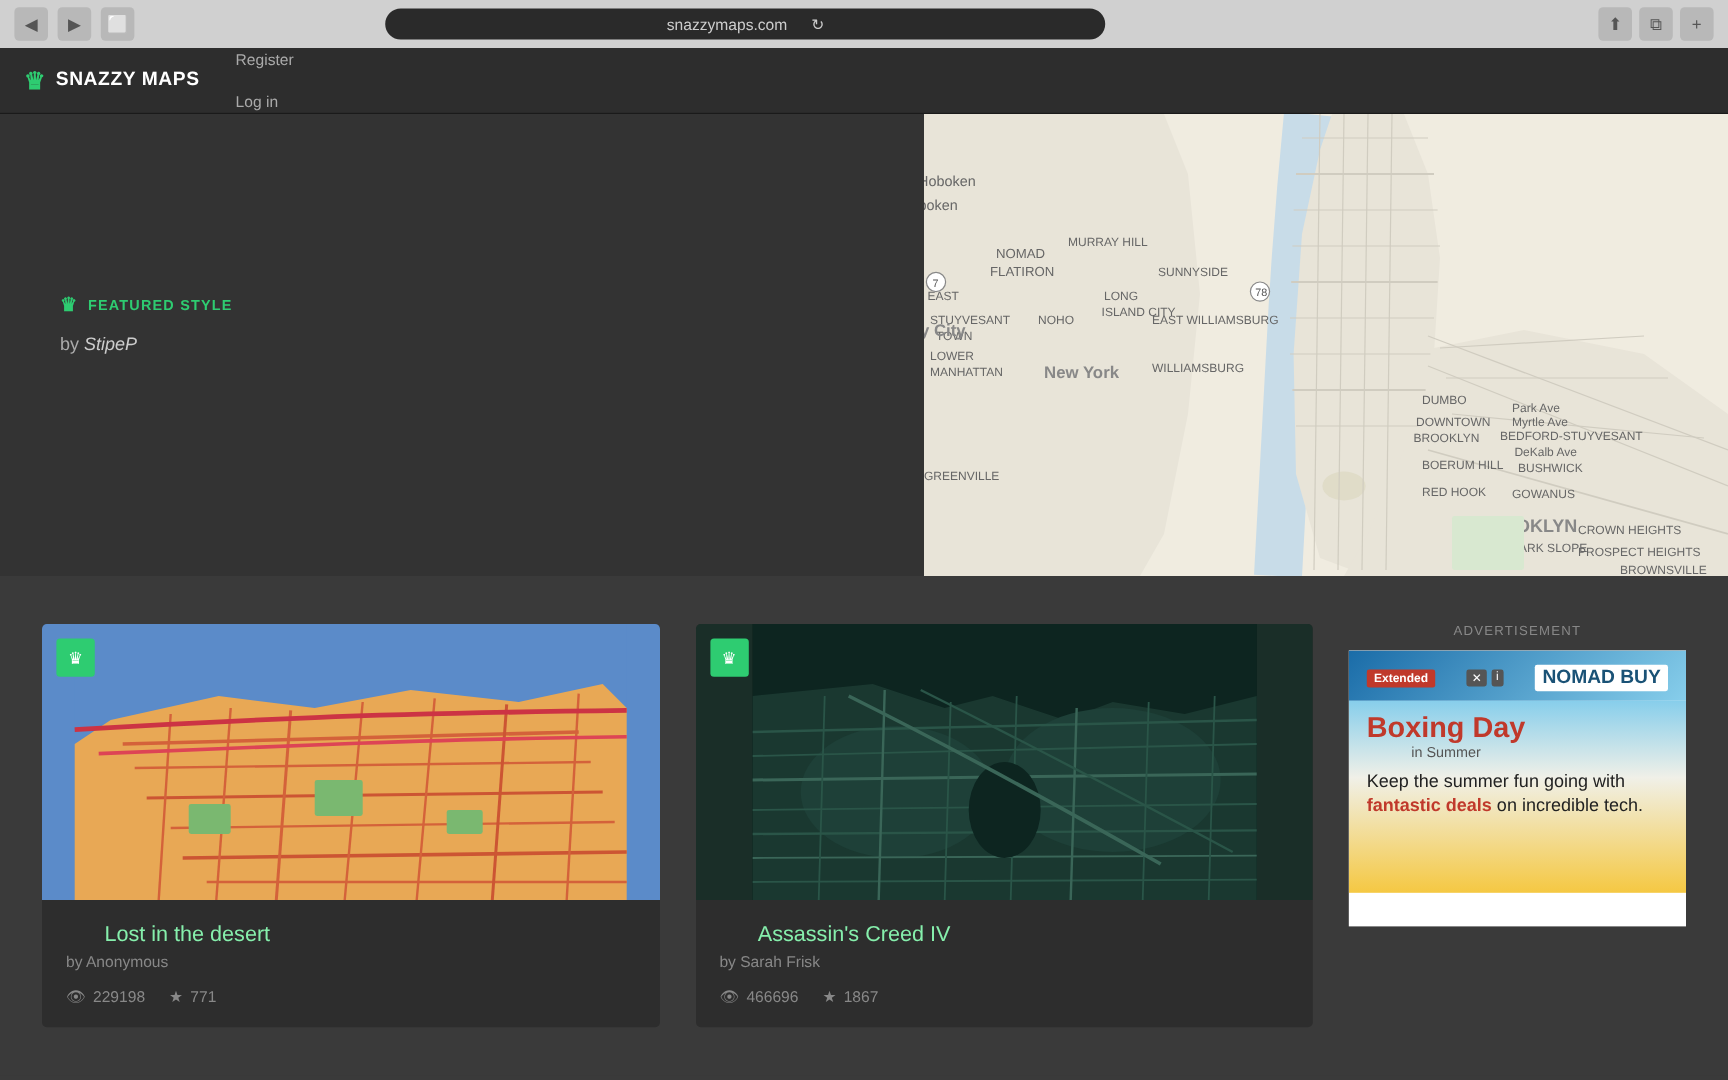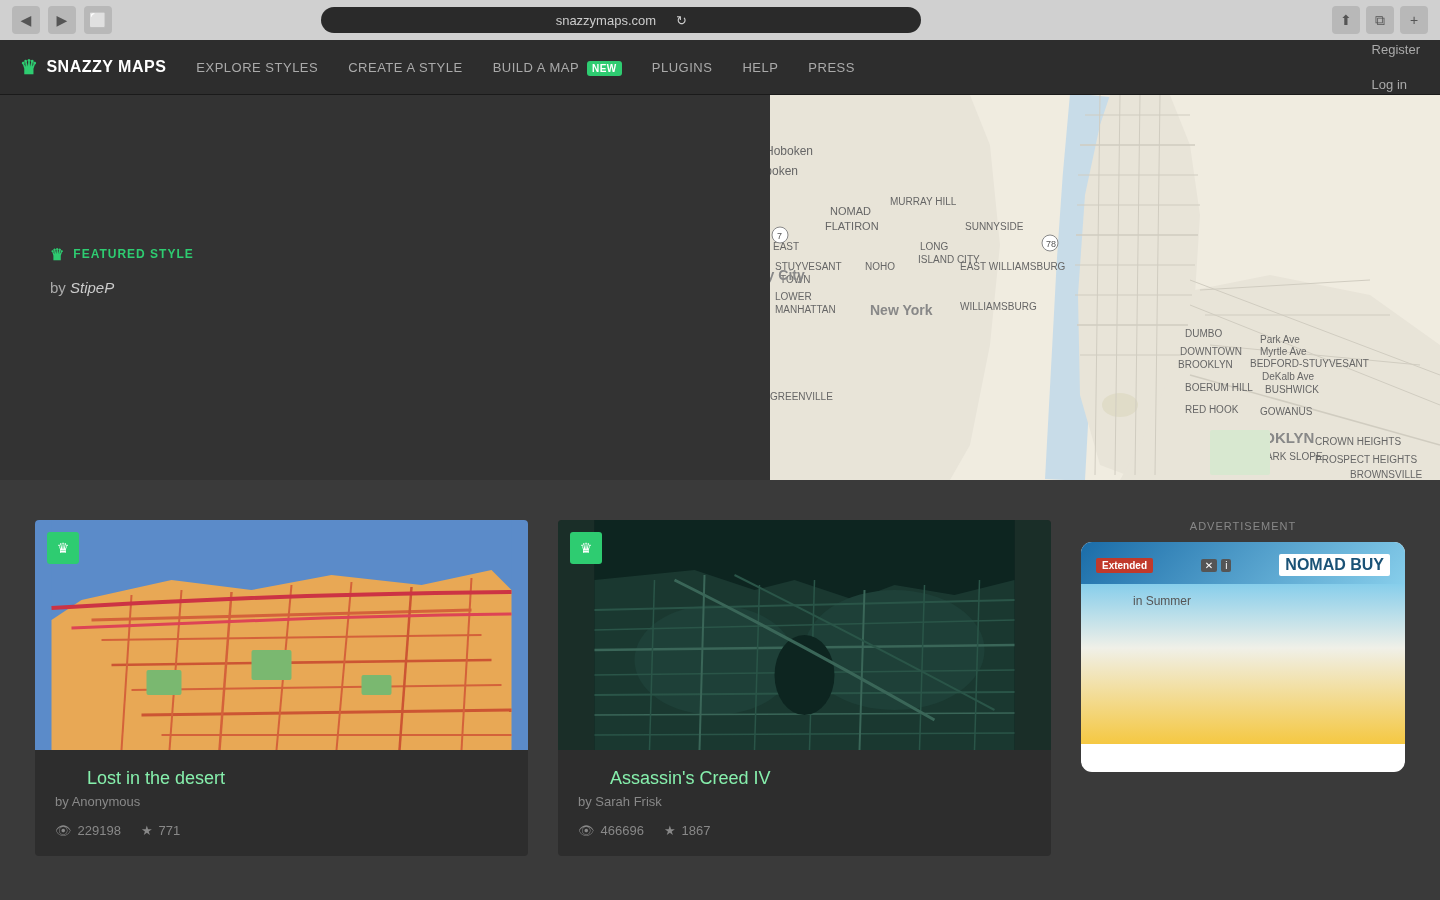"EXPLORE STYLES" div.nav-links { html: <div> <span>EXPLORE STYLES</span> <span>CREATE A STYLE</span> <span> <span>BUILD A MAP</span> <span>NEW</span> </span> <span>PLUGINS</span> <span>HELP</span> <span>PRESS</span> </div> -> none }
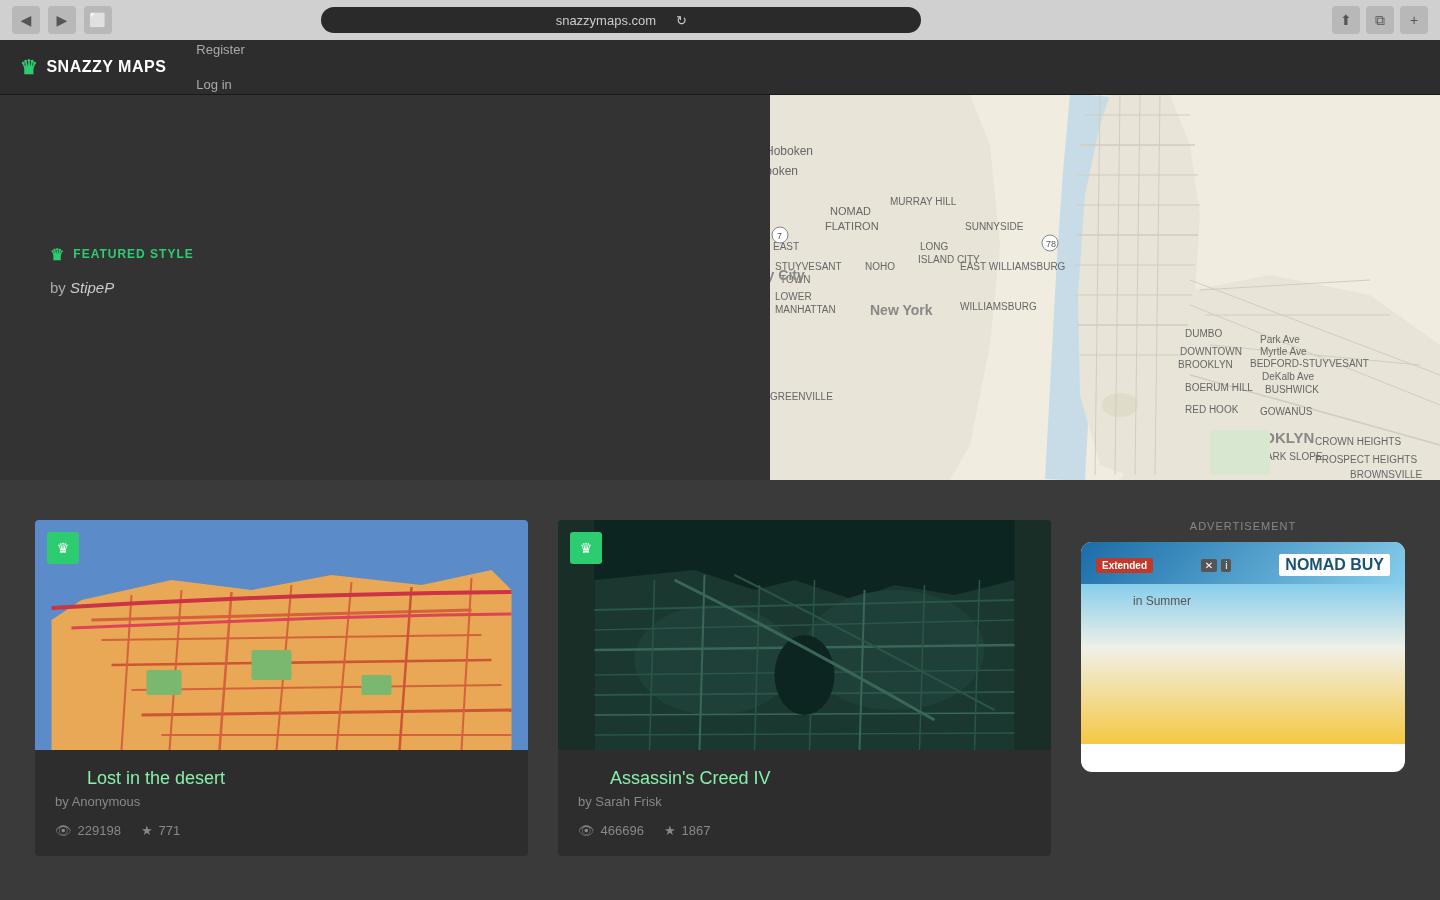"ADVERTISEMENT" .ad-column { width: 324px -> 281px }
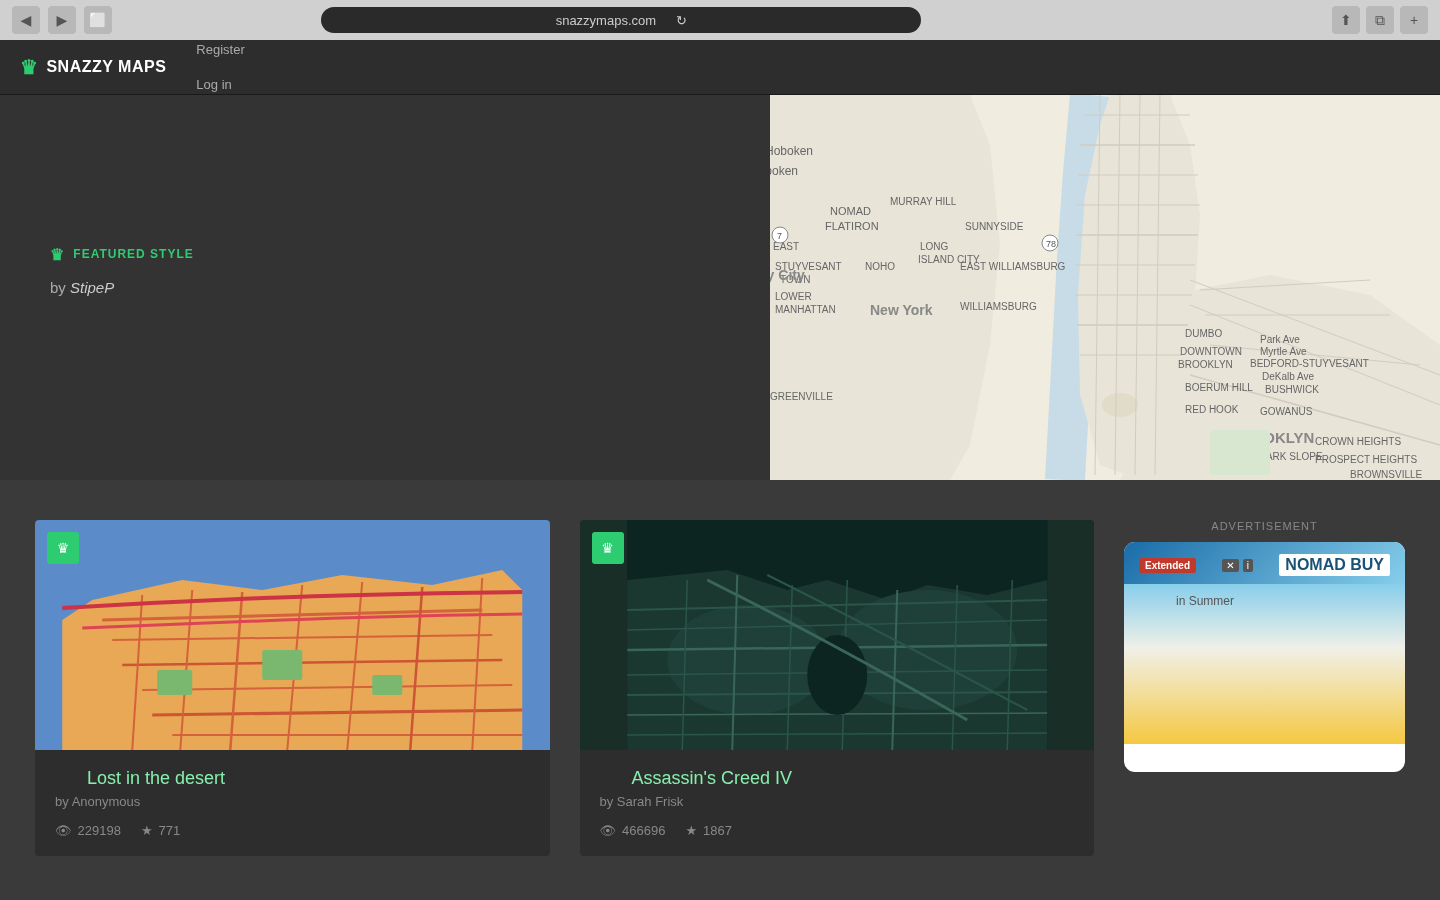"Extended" .ad-box { border-radius: 11px -> 0 }
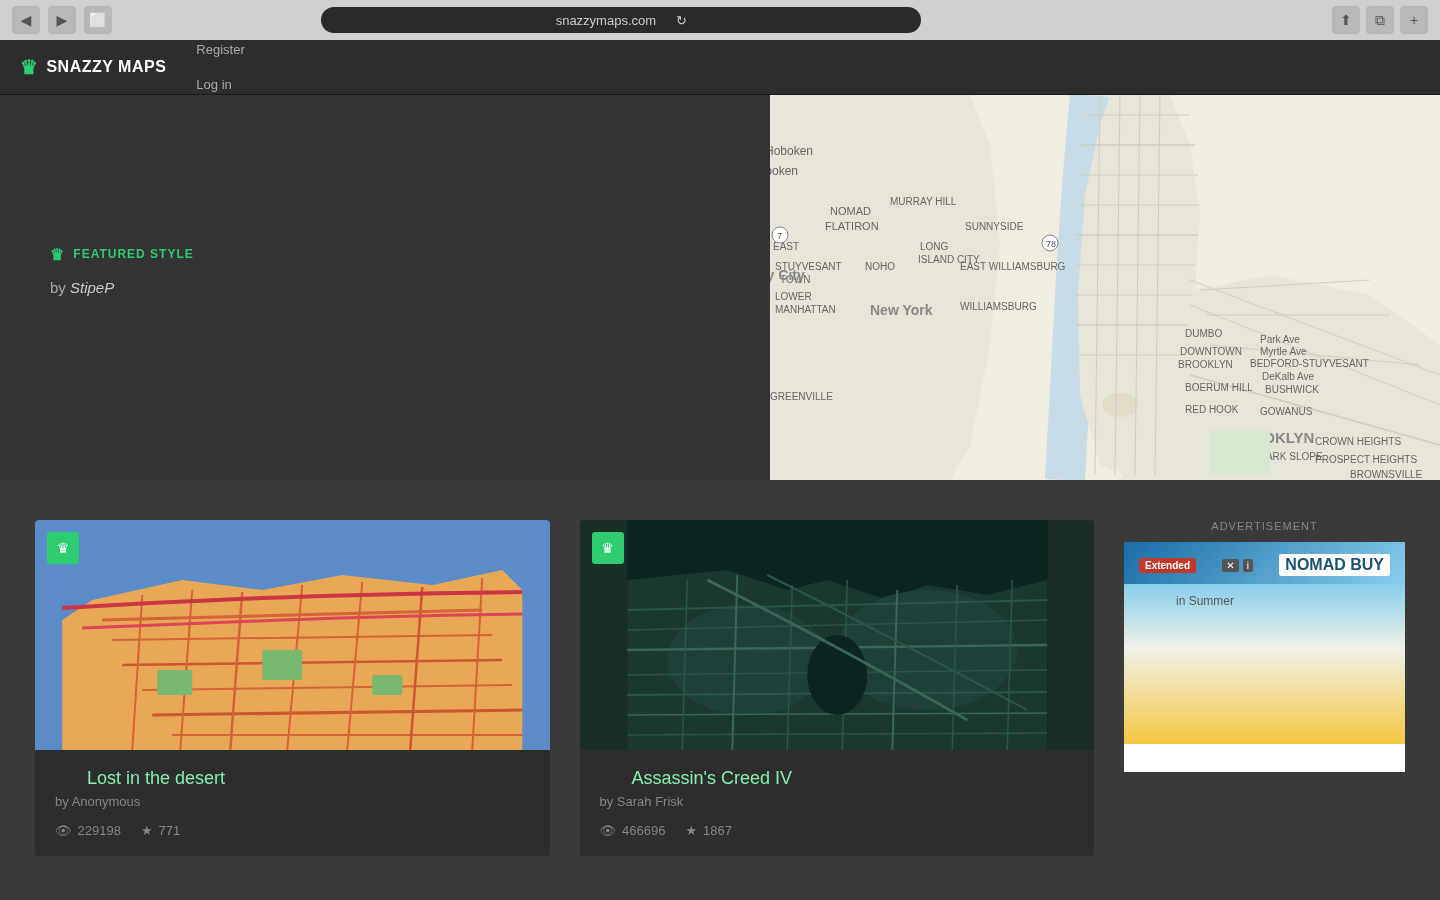"Boxing Day" div.ad-boxing-day { html: none -> <div>Boxing Day</div> }
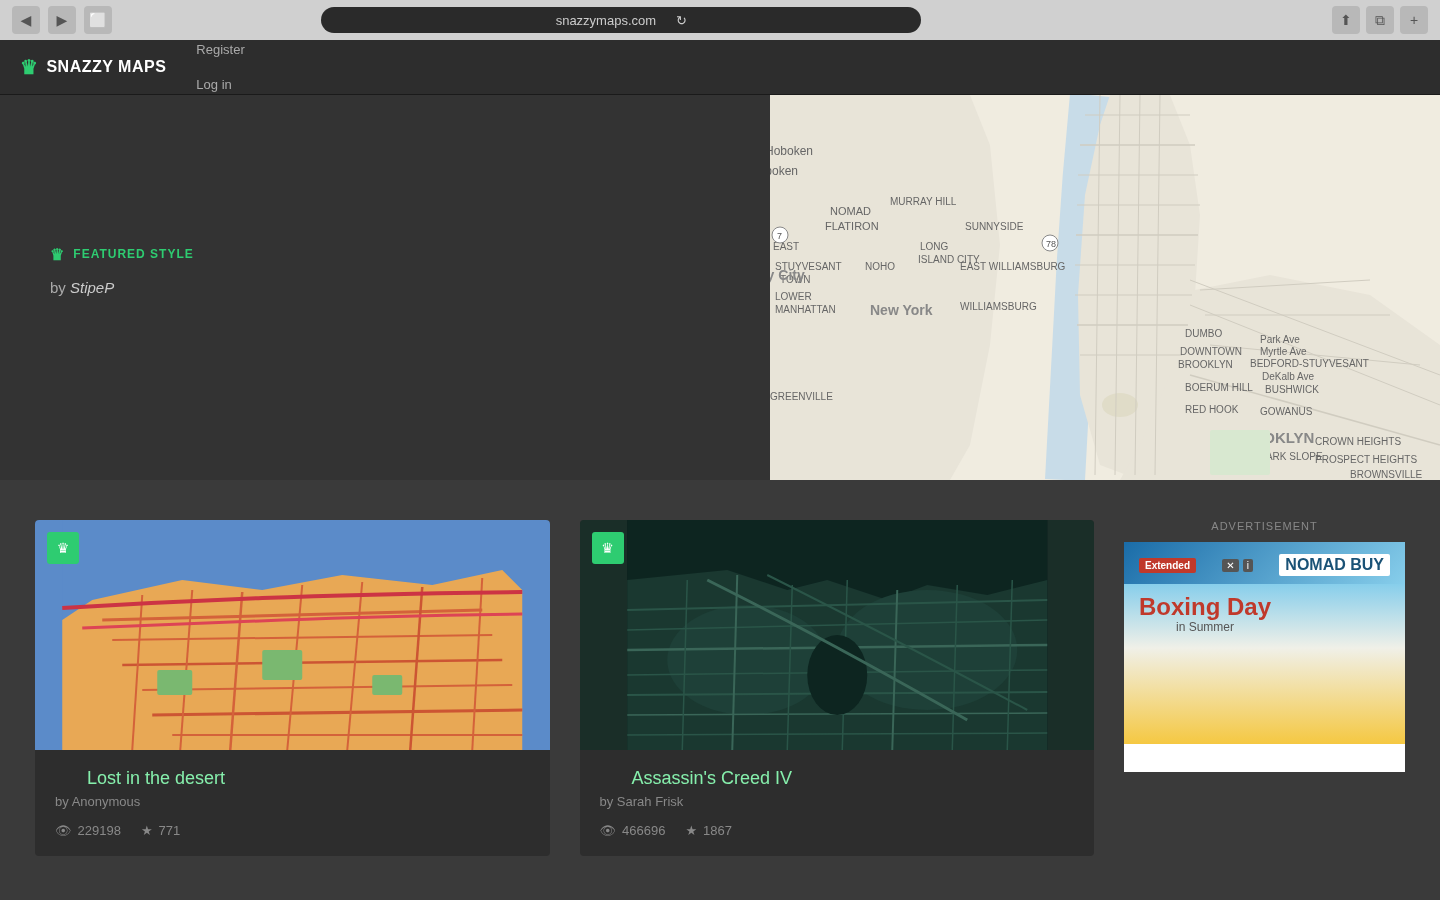"Keep the summer fun going" div.ad-body-text { html: none -> <div> <span>Keep the summer fun</span> <span>going with</span> <span>fantastic deals</span> <span>on incredible tech.</span> </div> }
